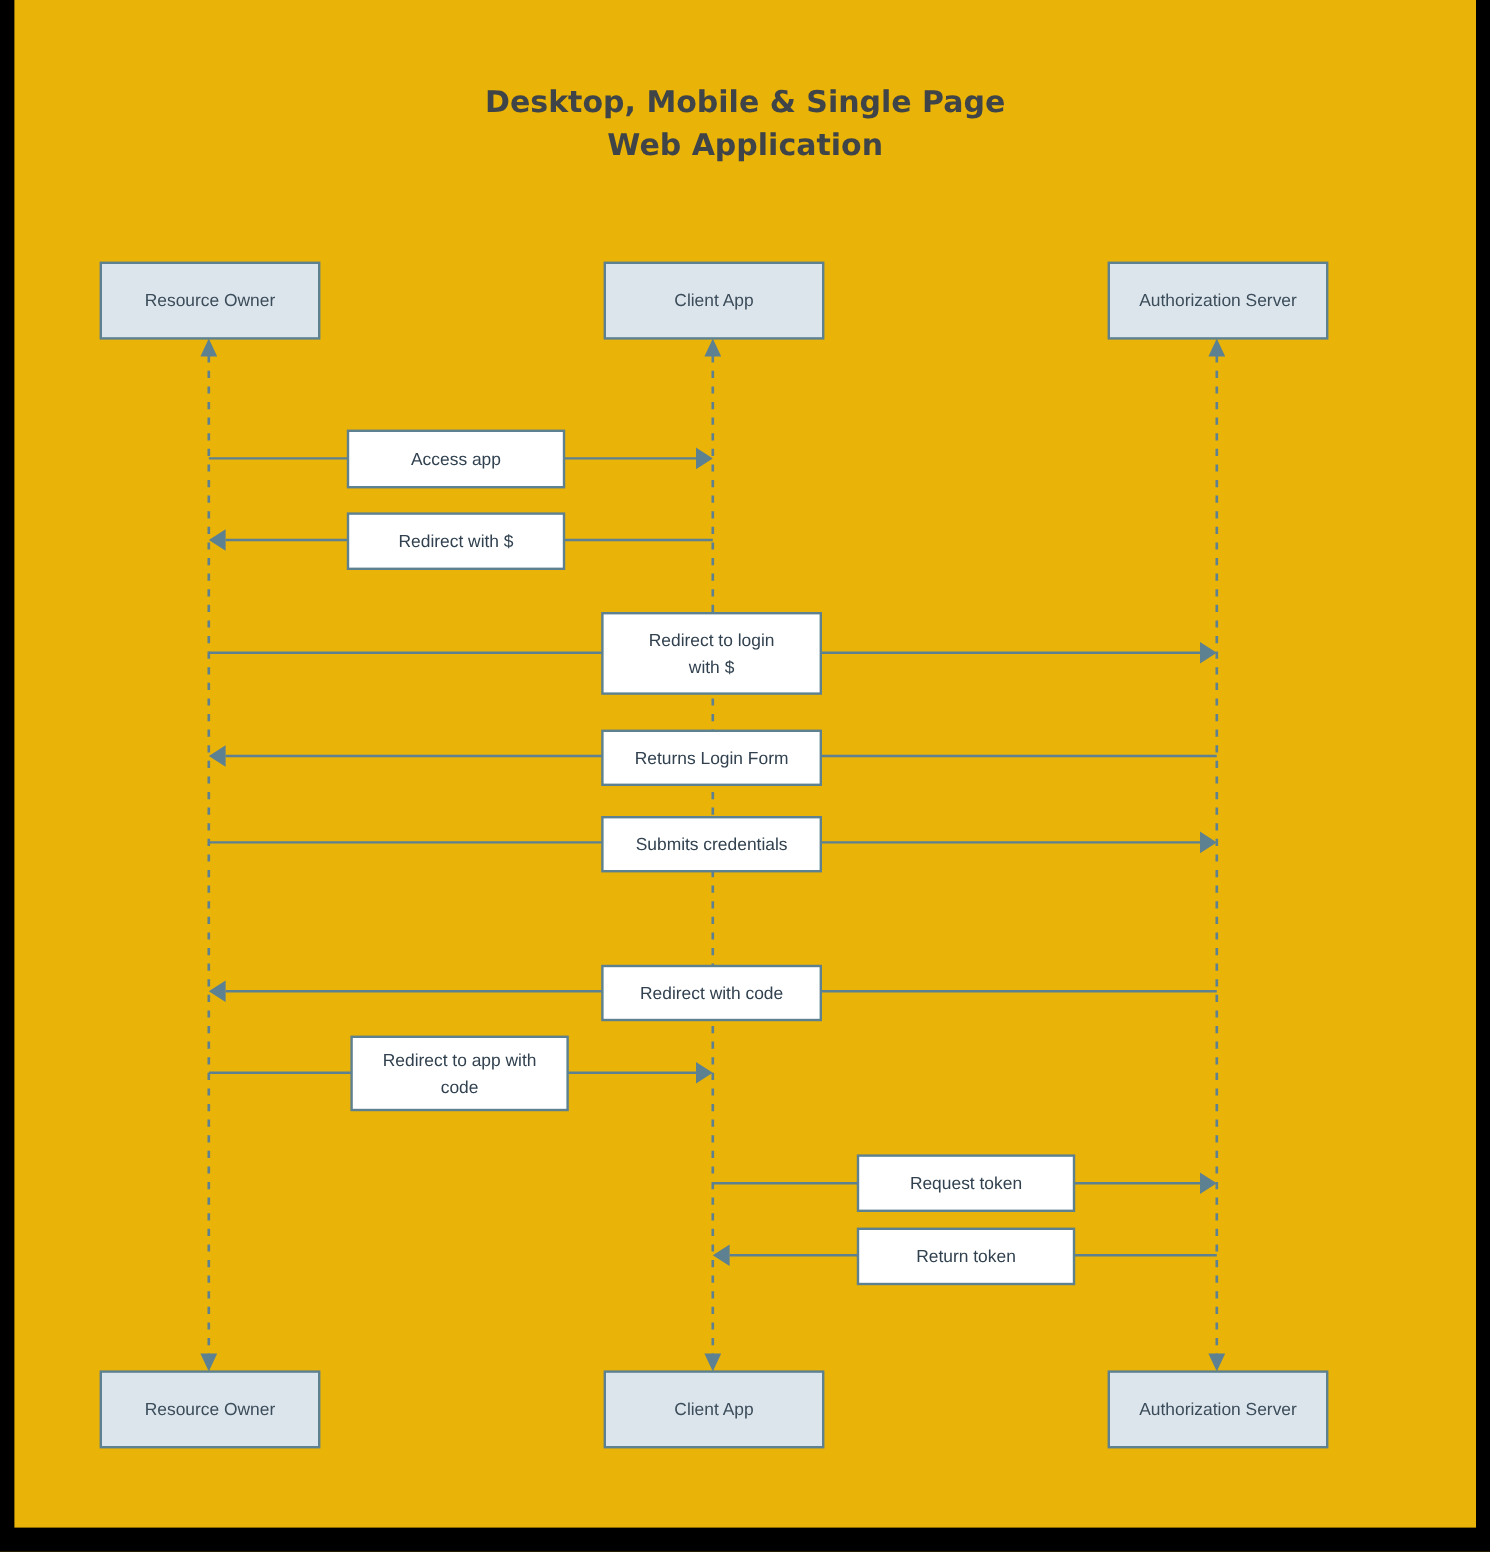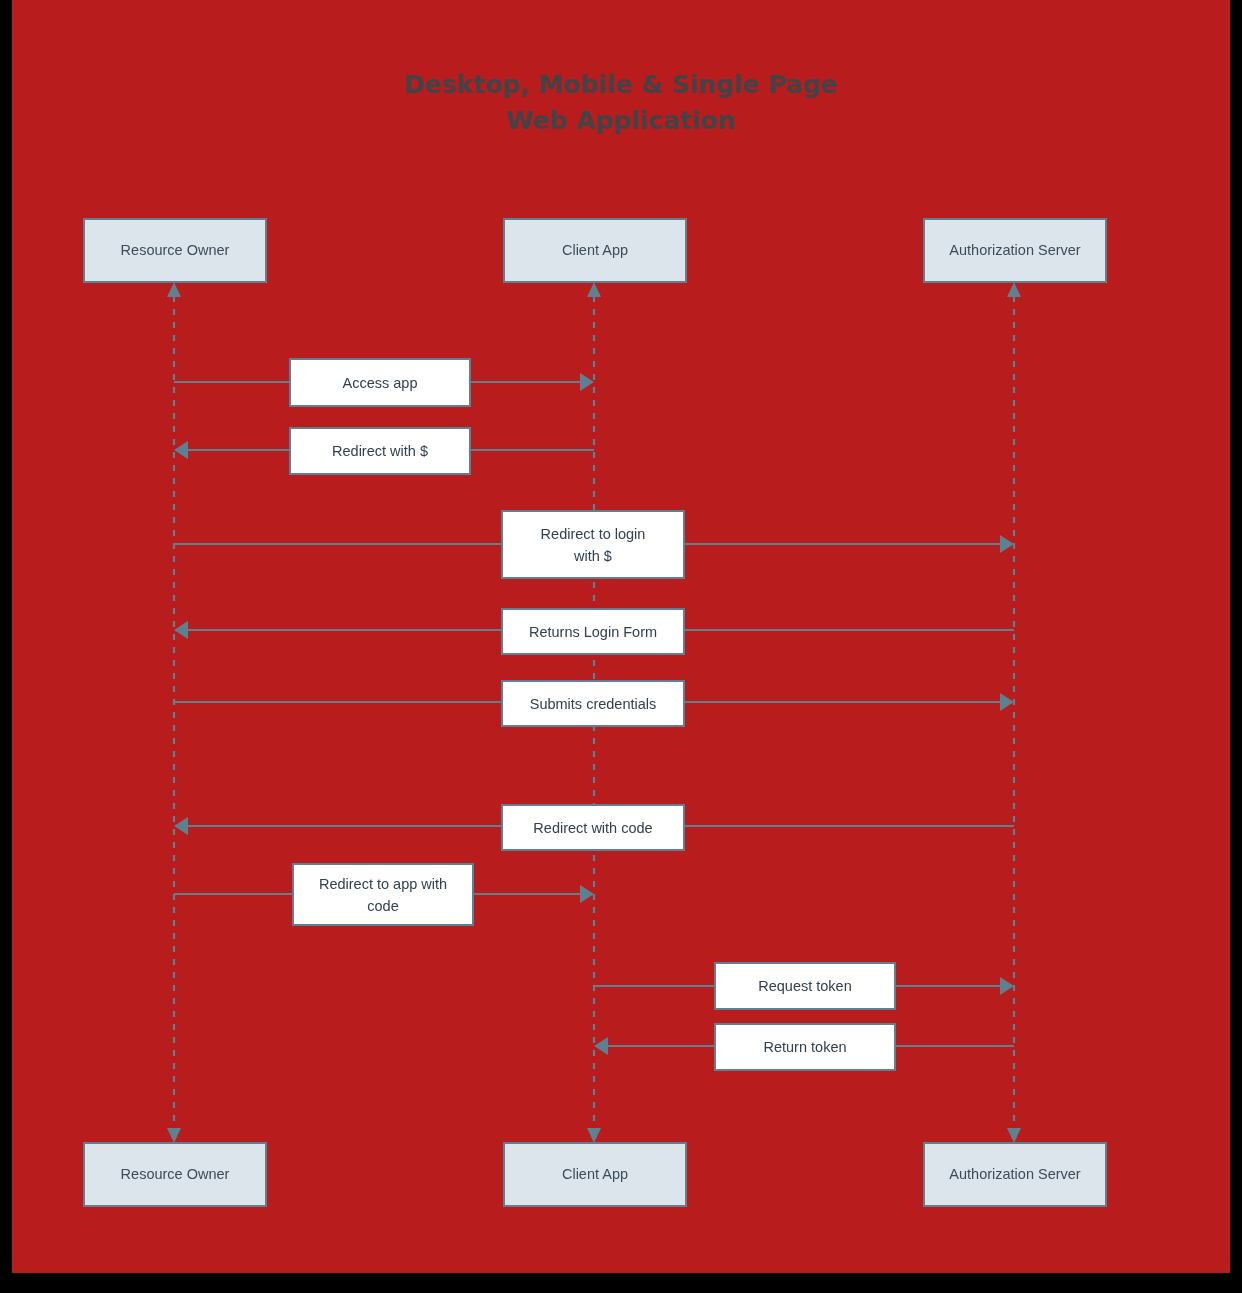"Desktop, Mobile & Single Page" #canvas-frame { background: #b91c1c -> #eab308 }
